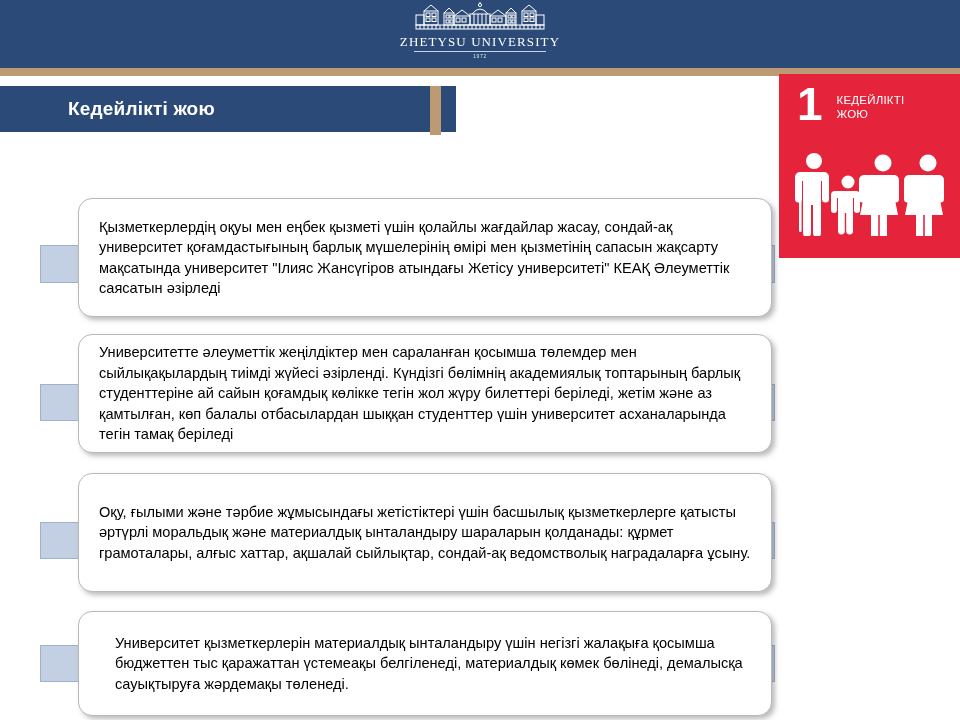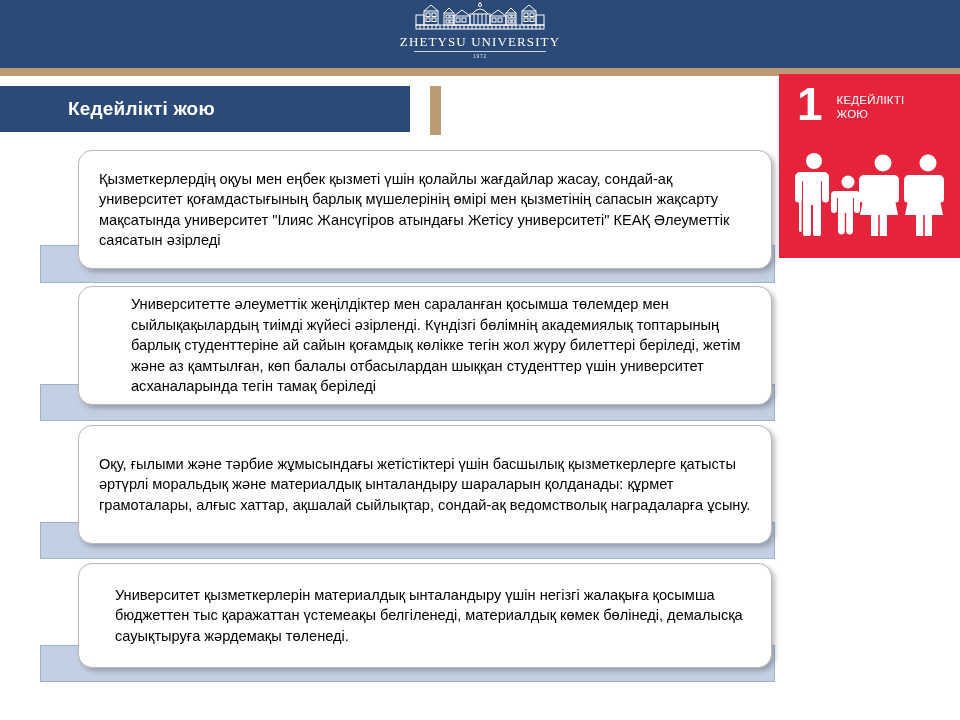"Кедейлікті жою" .title-bar { width: 410px -> 456px }
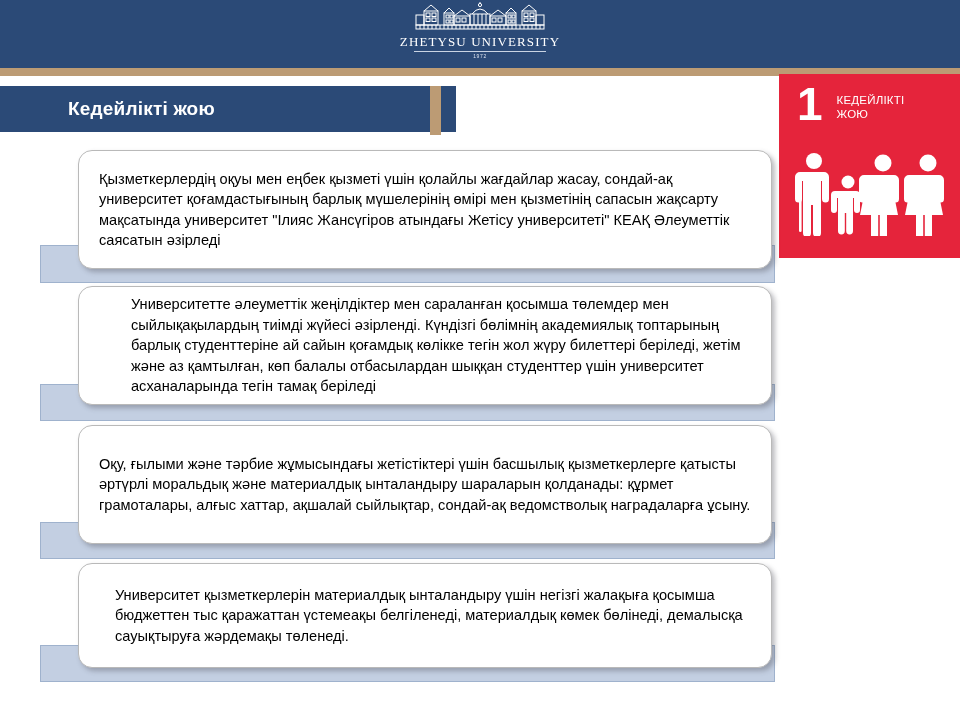"Қызметкерлердің оқуы мен еңбек қызметі" .card { margin-top: none -> 48px }
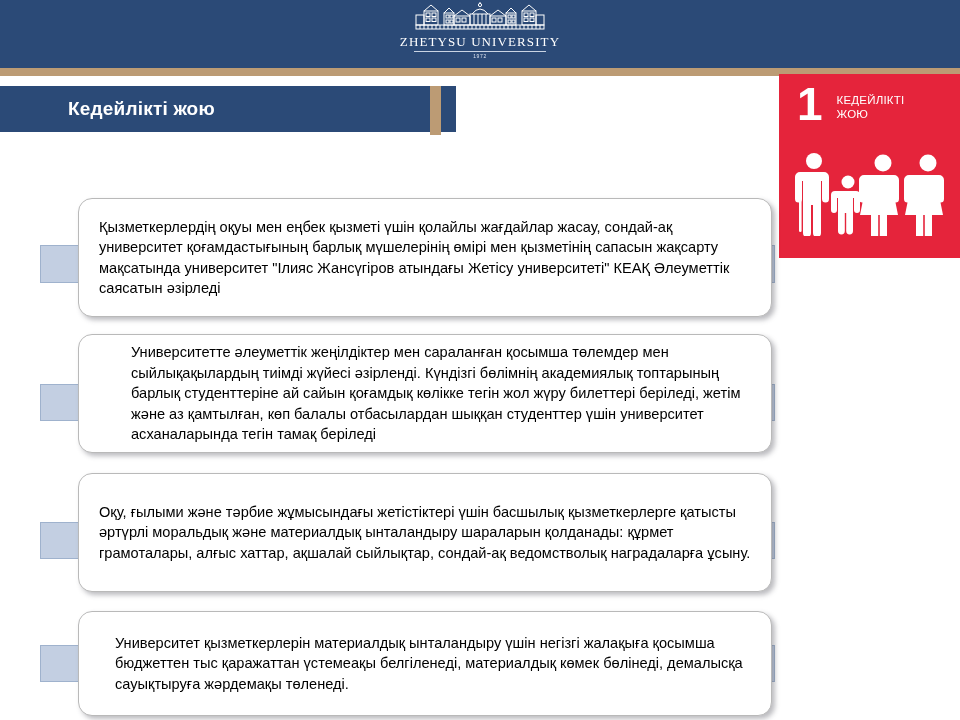"Университетте әлеуметтік жеңілдіктер мен" #row2 .card { padding-left: 32px -> none }
